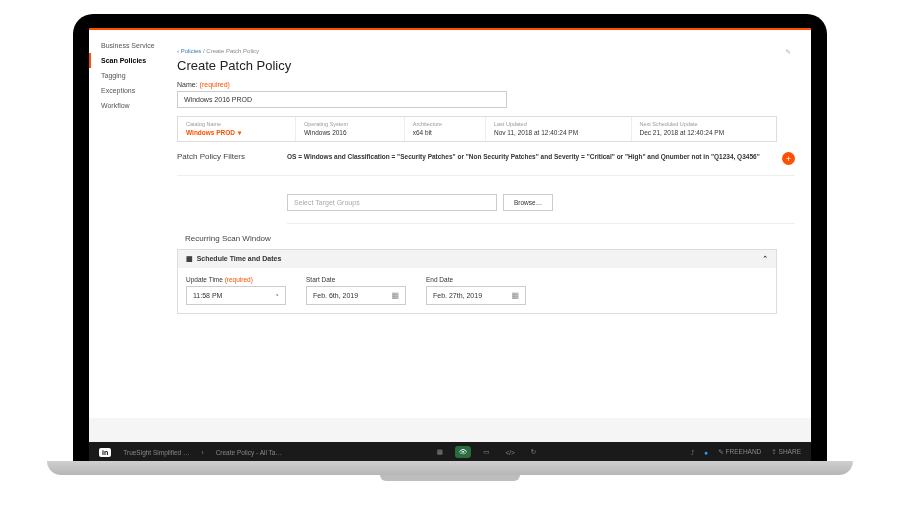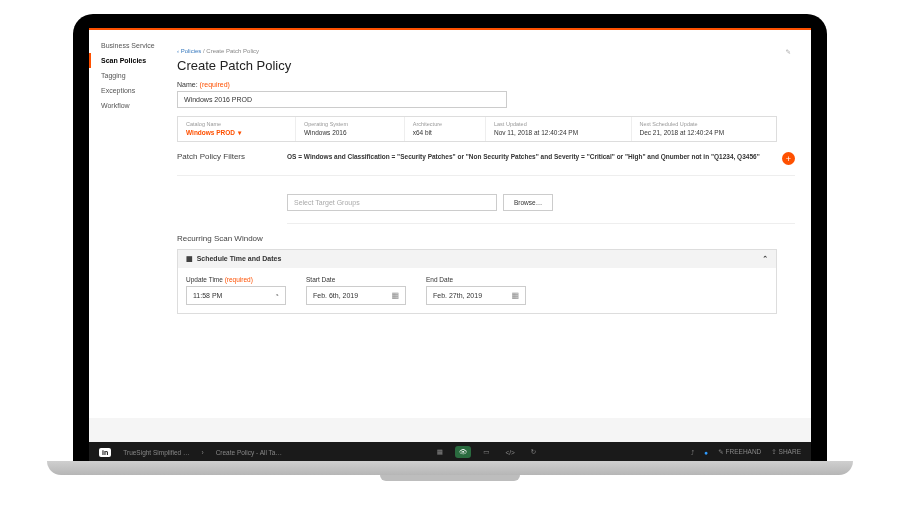"Recurring Scan Window" .section-label { margin: 8px 0 6px -> 8px 8px 6px }
